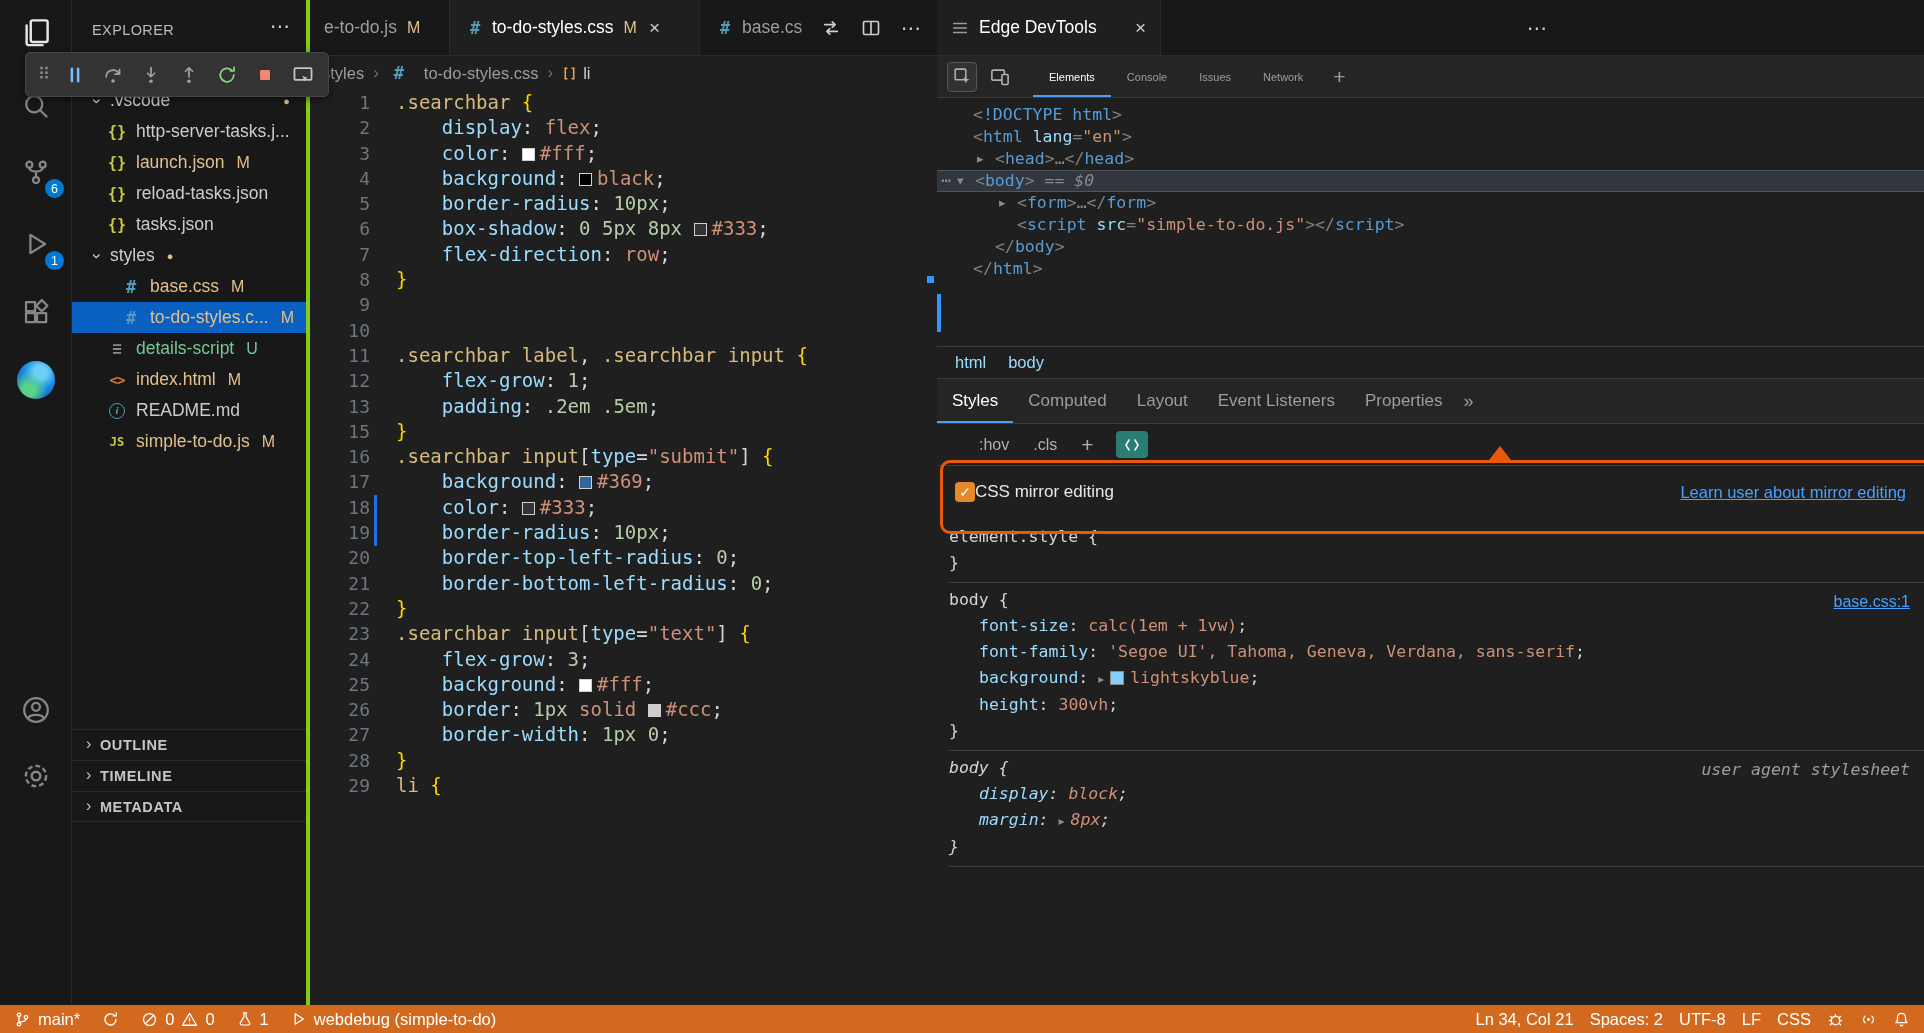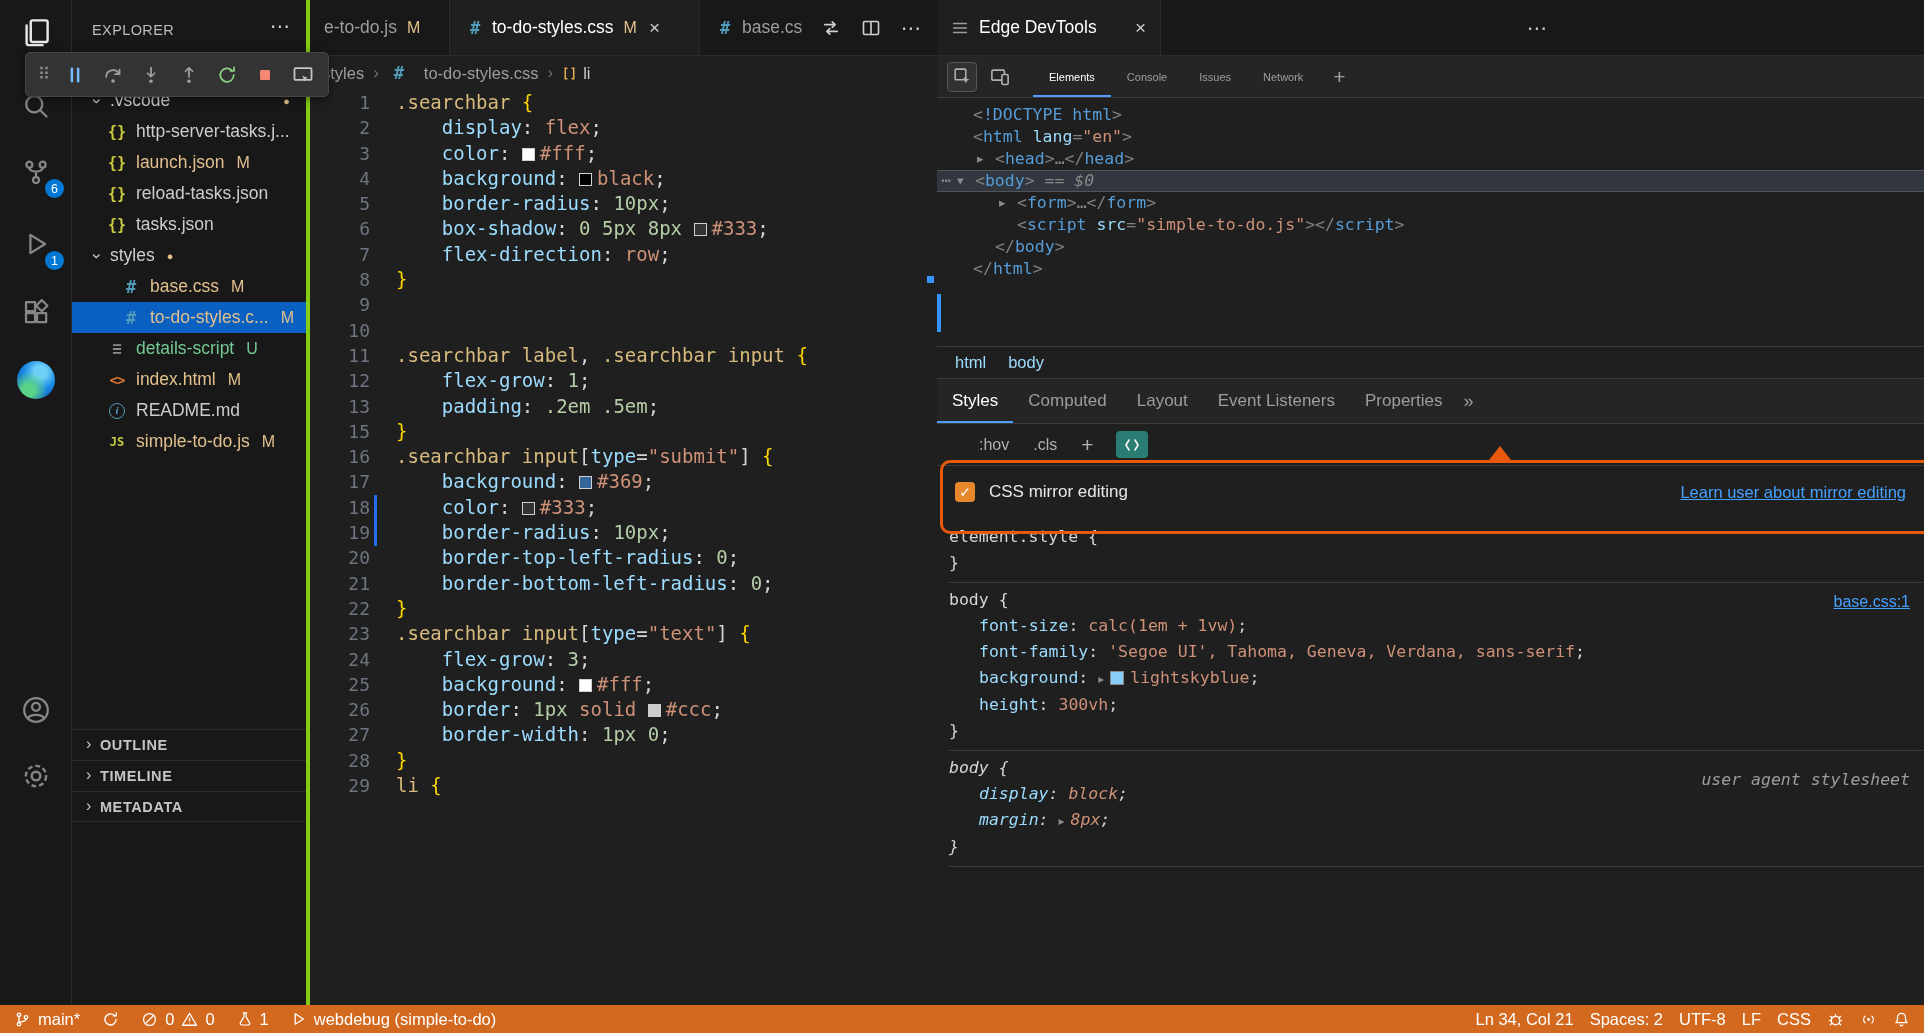"CSS mirror editing" #mirror-label { margin-left: 14px -> none }
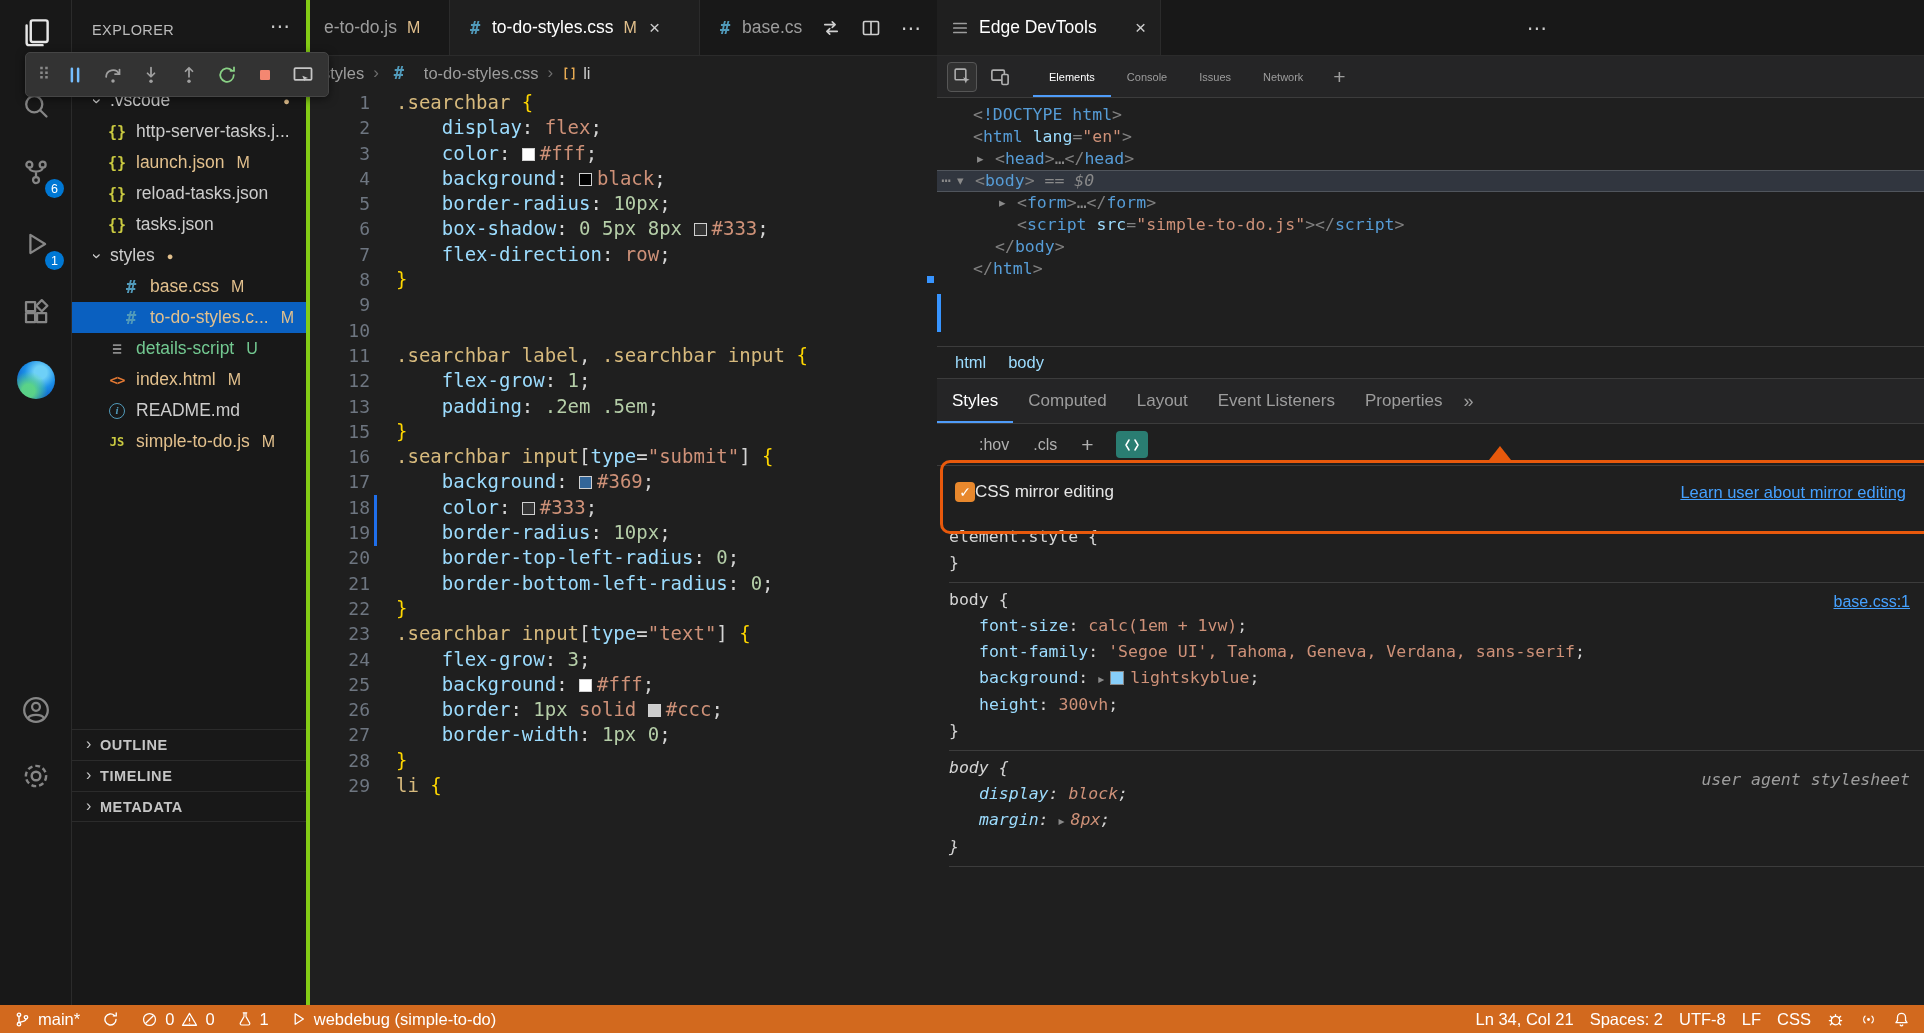"user agent stylesheet" .rule-note { top: 16px -> 6px }
